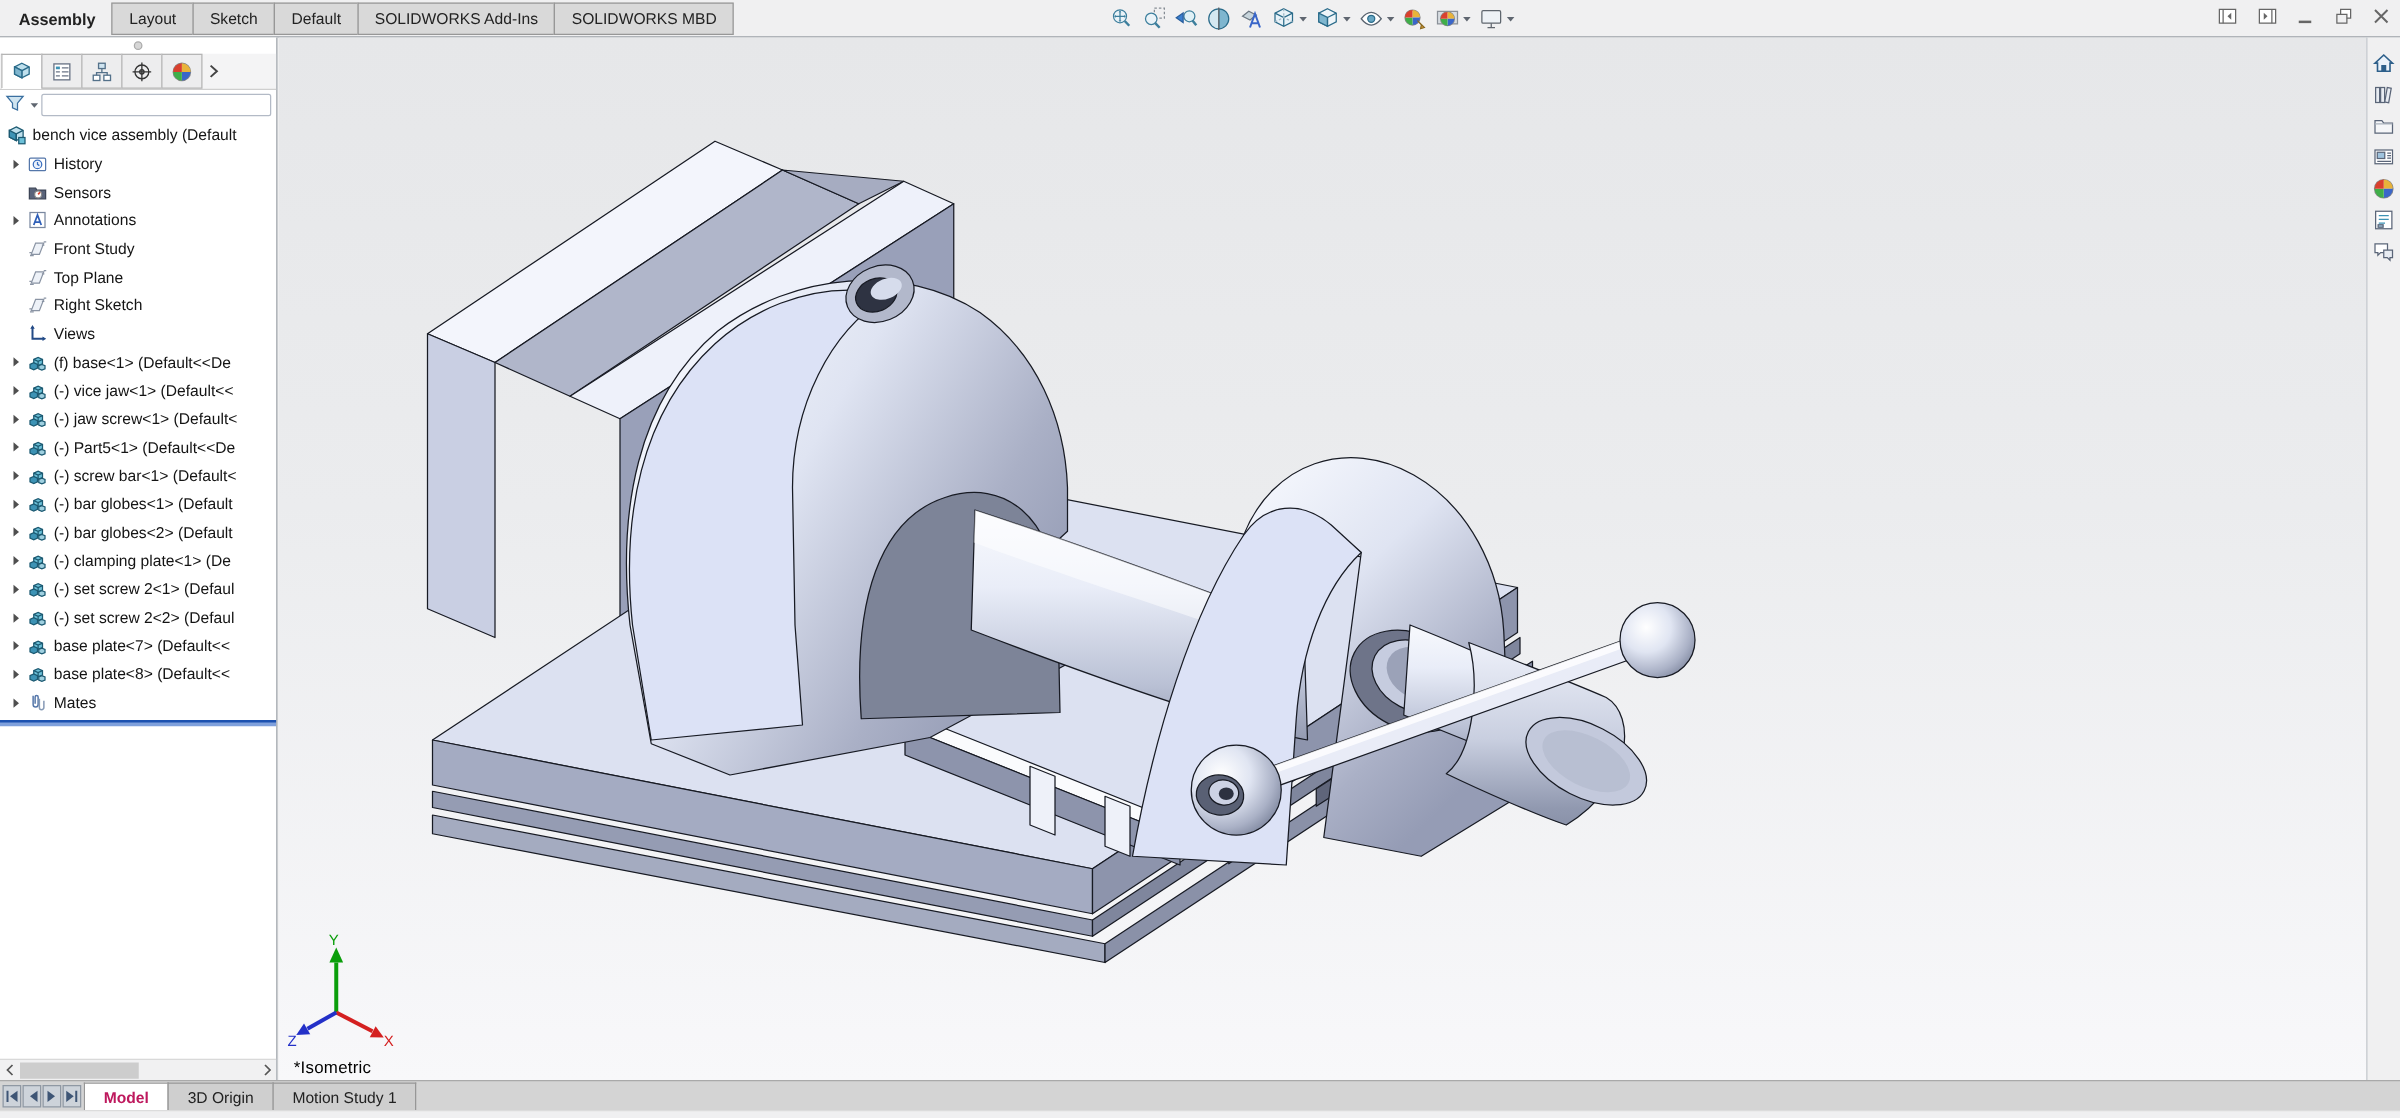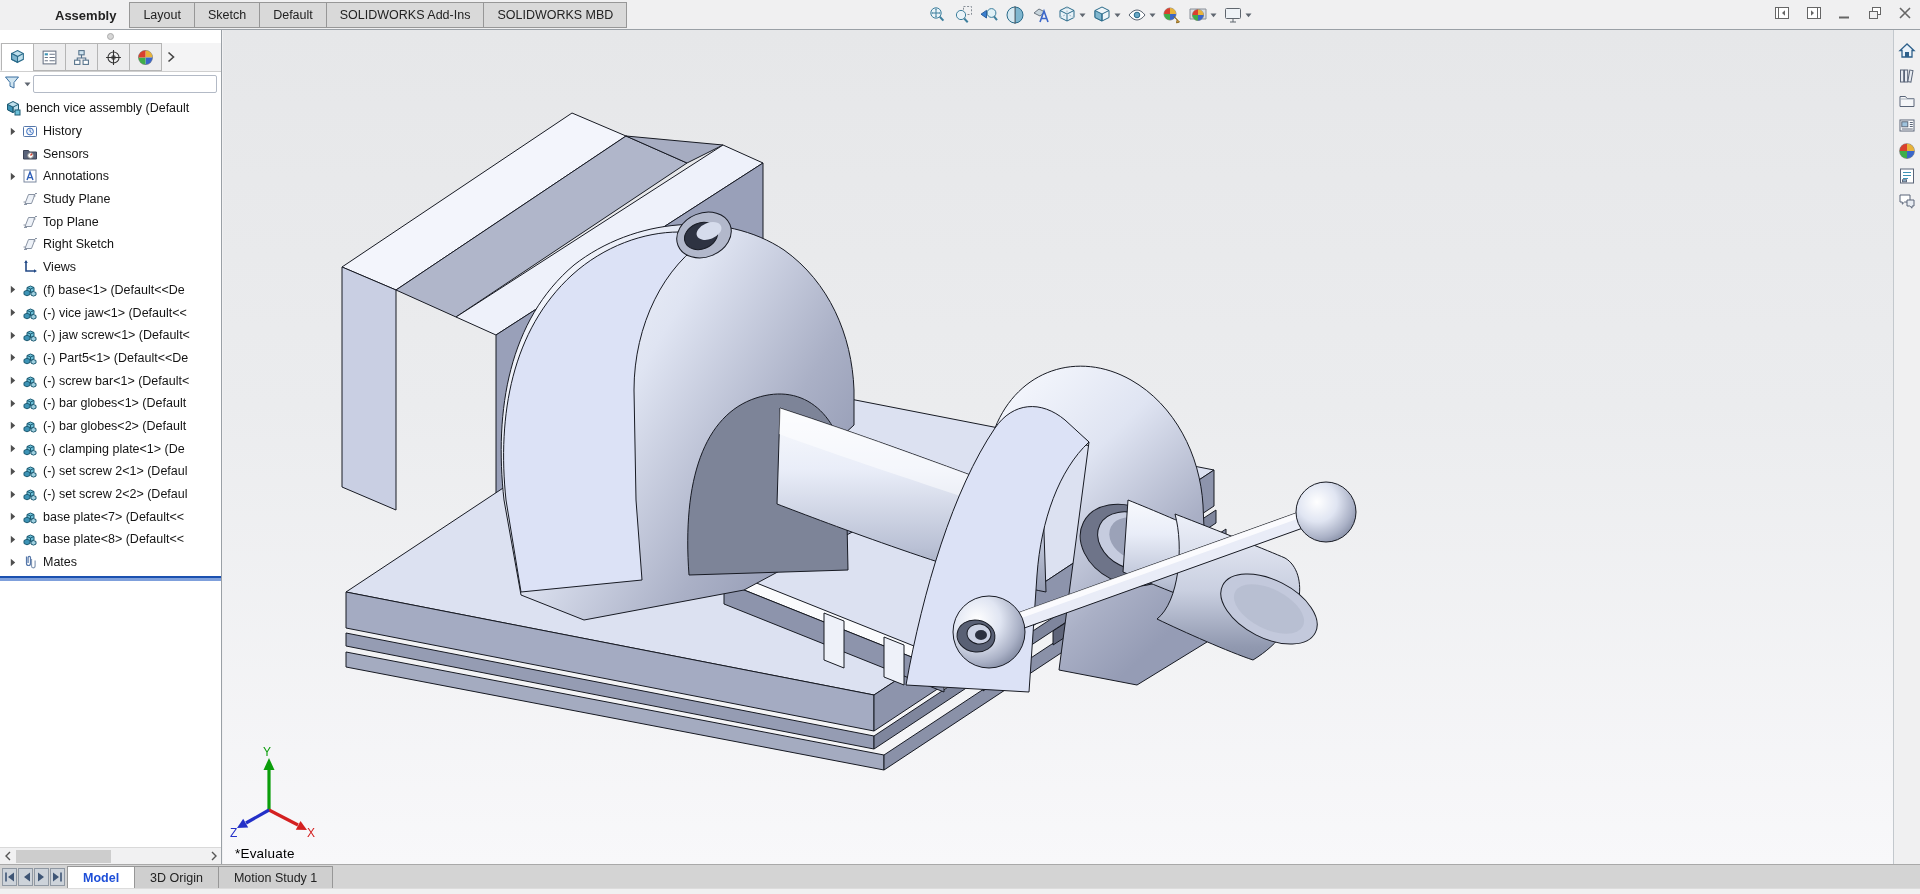"Assembly" .topbar { margin-left: 40px -> none }
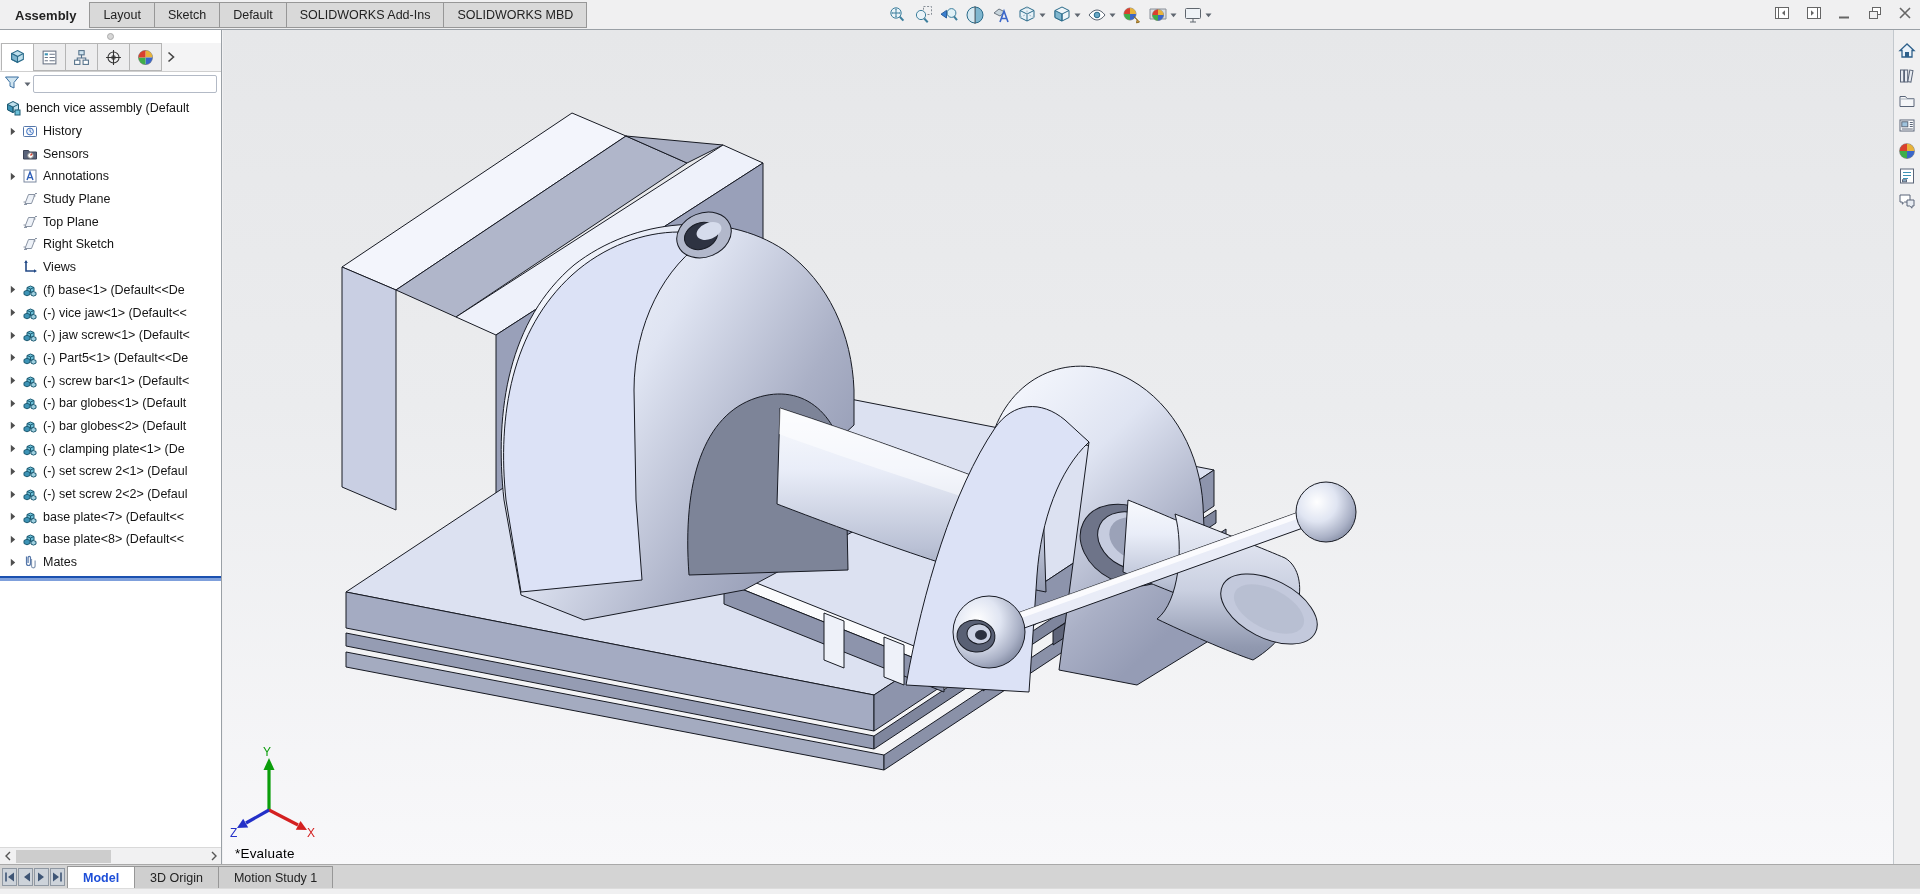"Study Plane" span.tree-label { text: Study Plane -> Front Study }
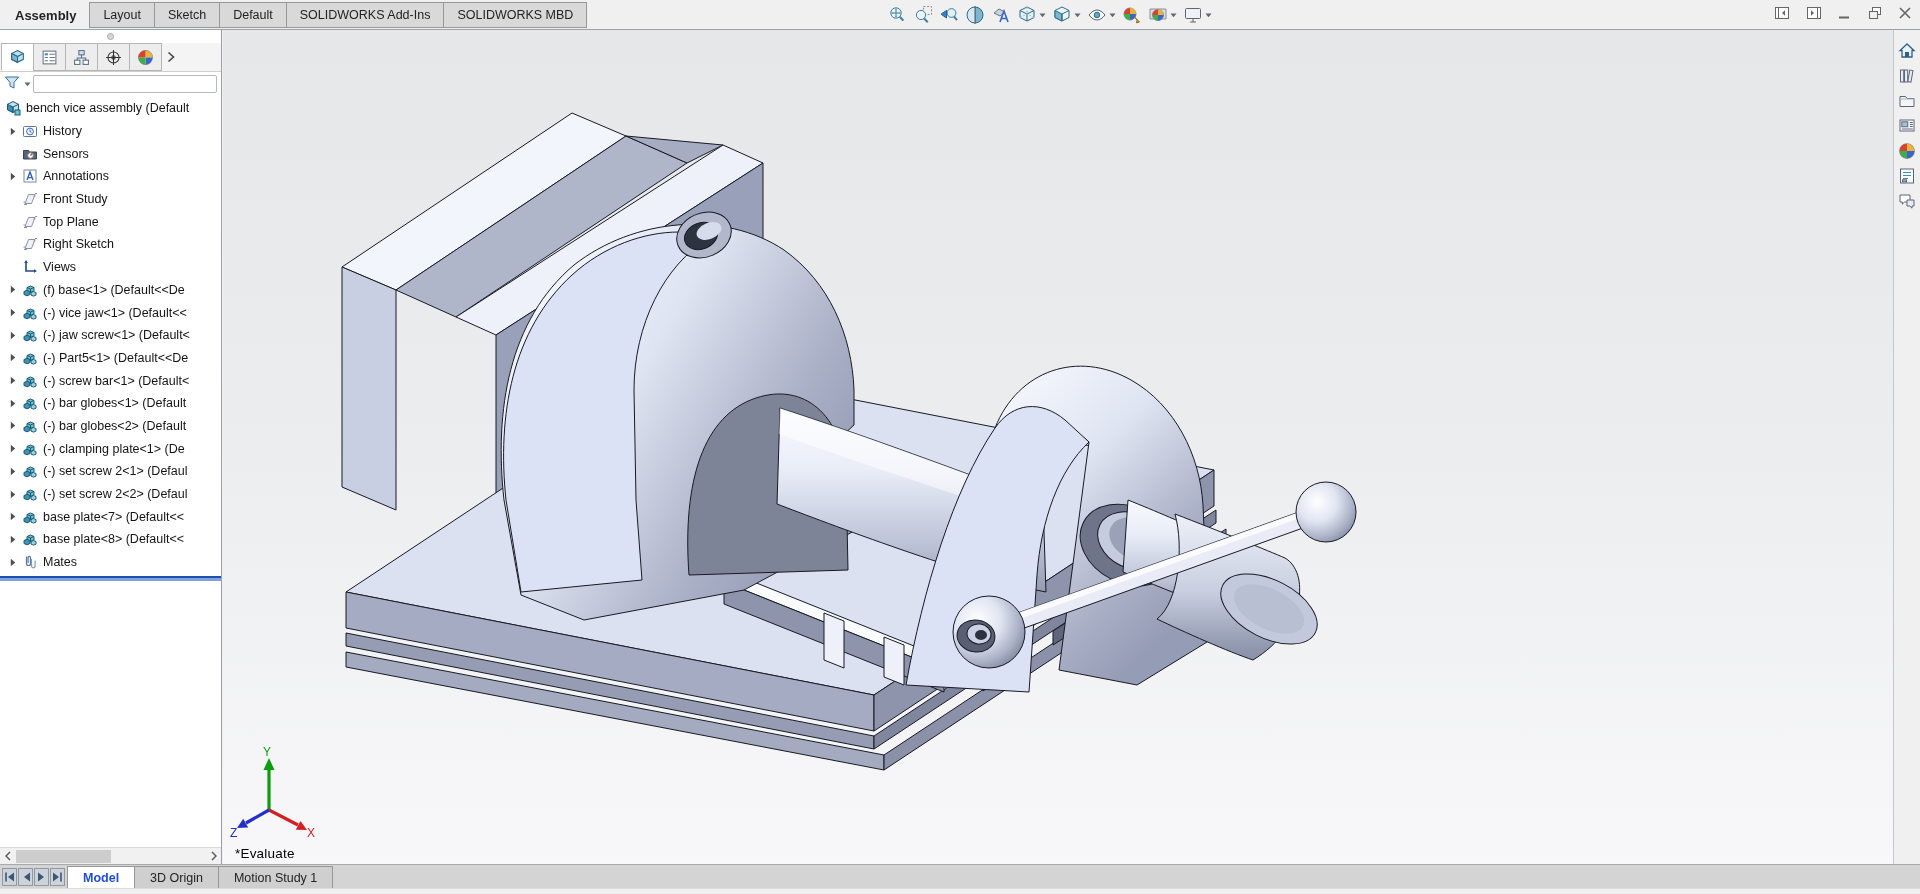"*Evaluate" div.view-label { text: Evaluate -> Isometric }
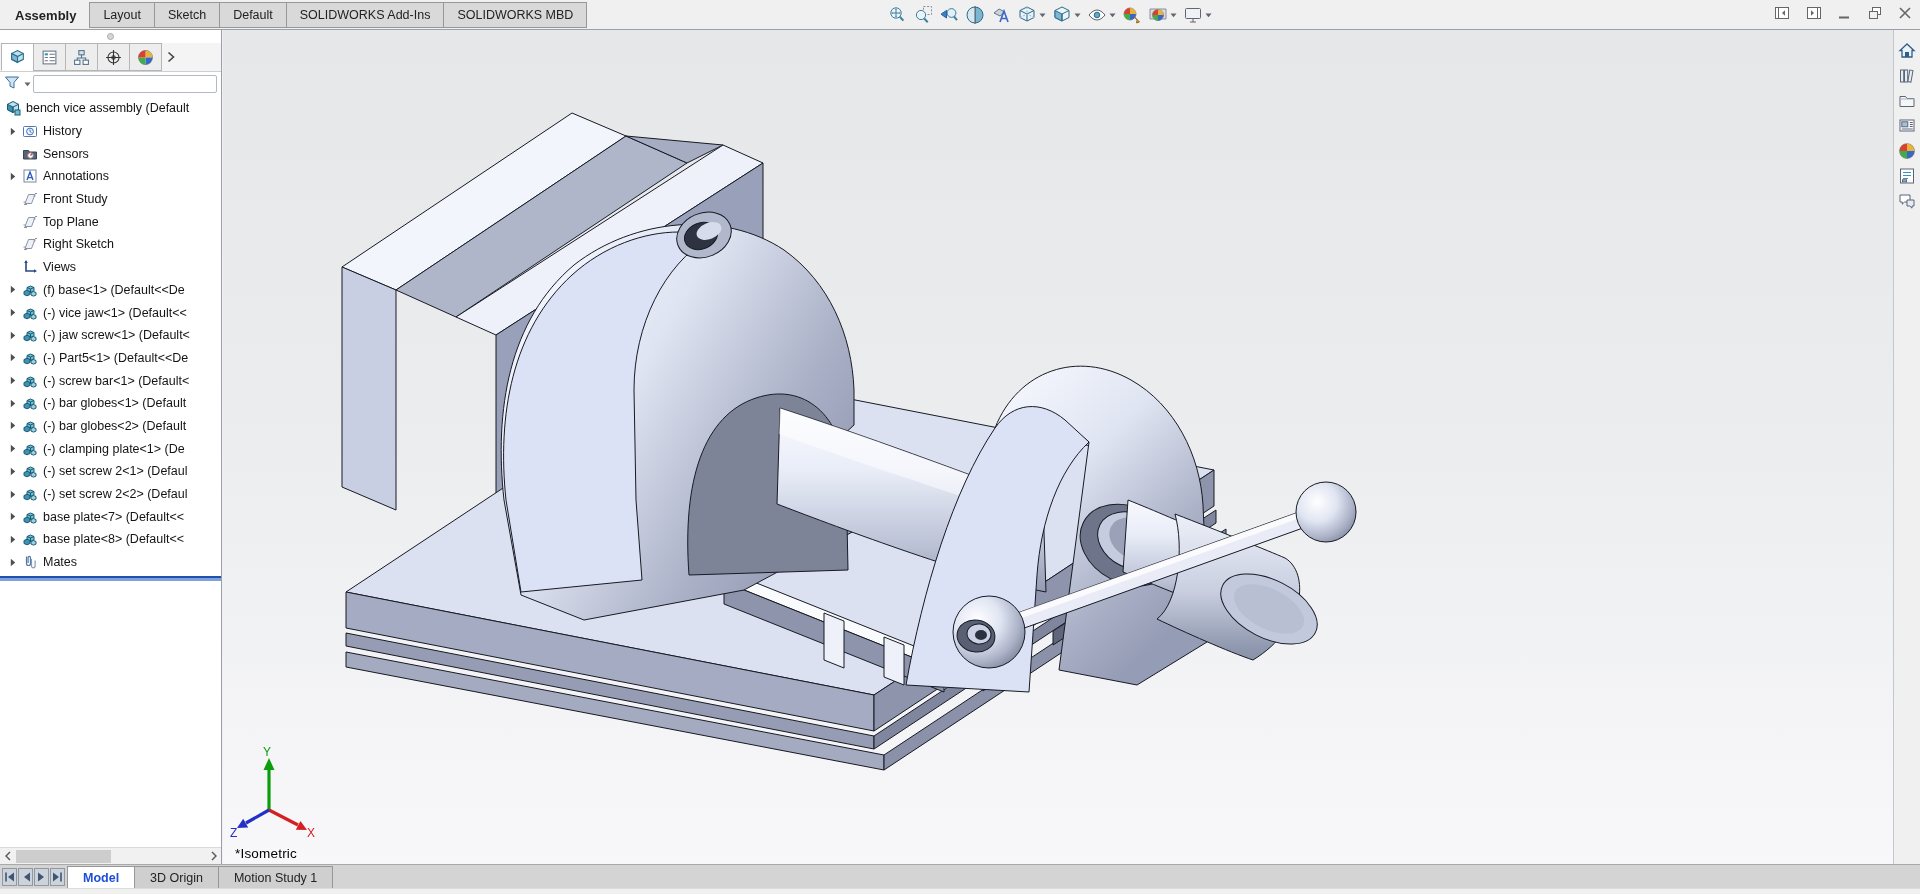"Model" .mtab.active { color: #1d4ed8 -> #be185d }
